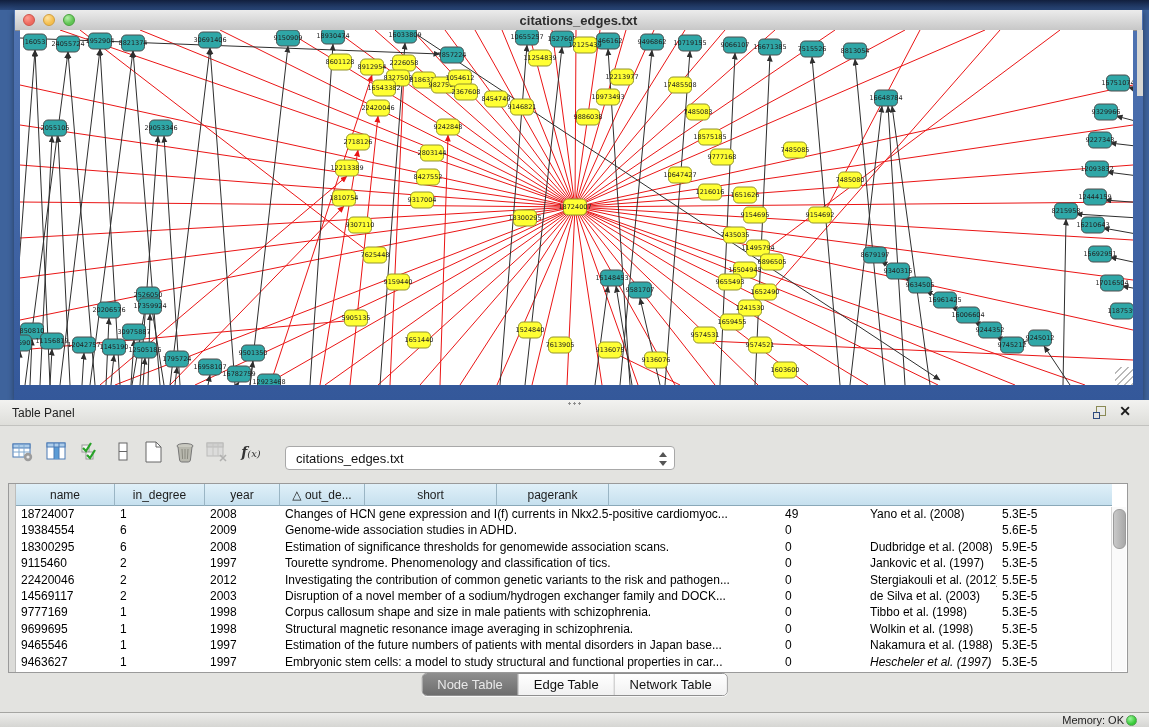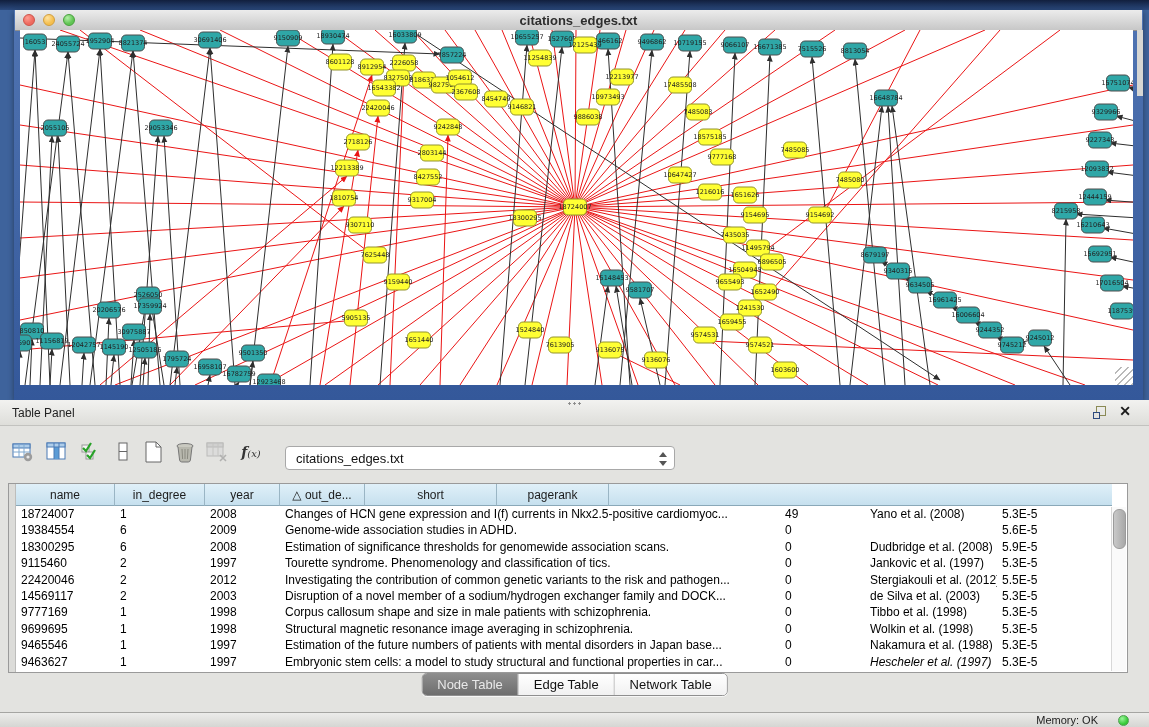"Memory: OK" #status-bar { gap: 20px -> 2px; padding-right: 20px -> 12px }
